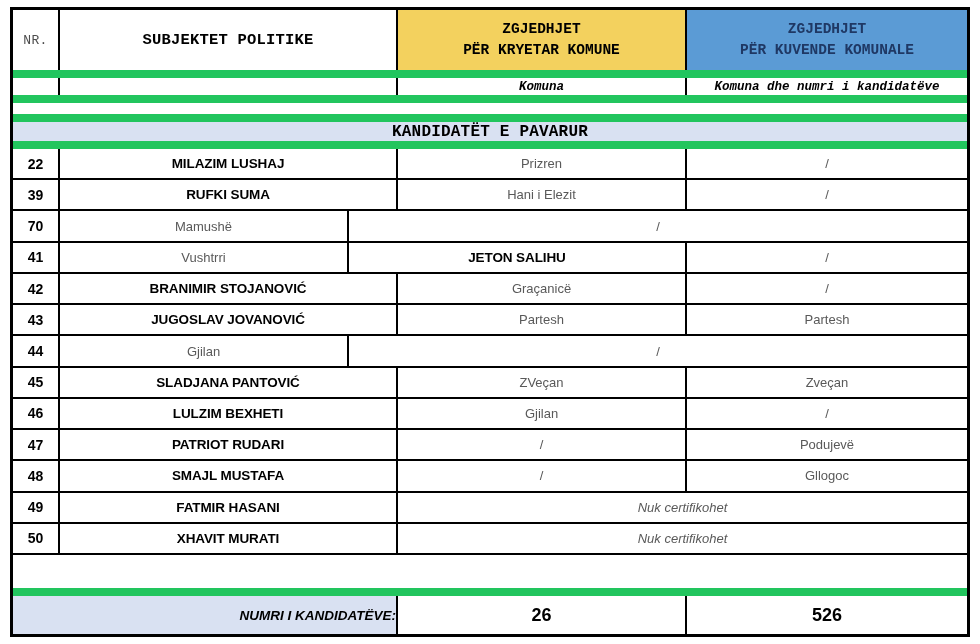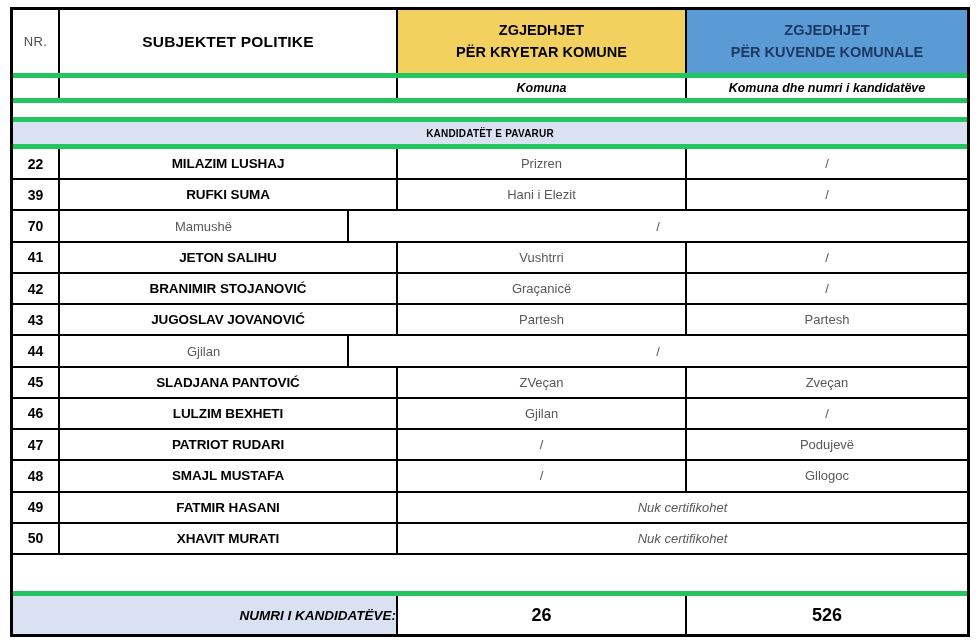"NR." .row.bordered { border-bottom: 5px solid #22c55e -> 8px solid #22c55e; font-family: none -> Liberation Mono, monospace }
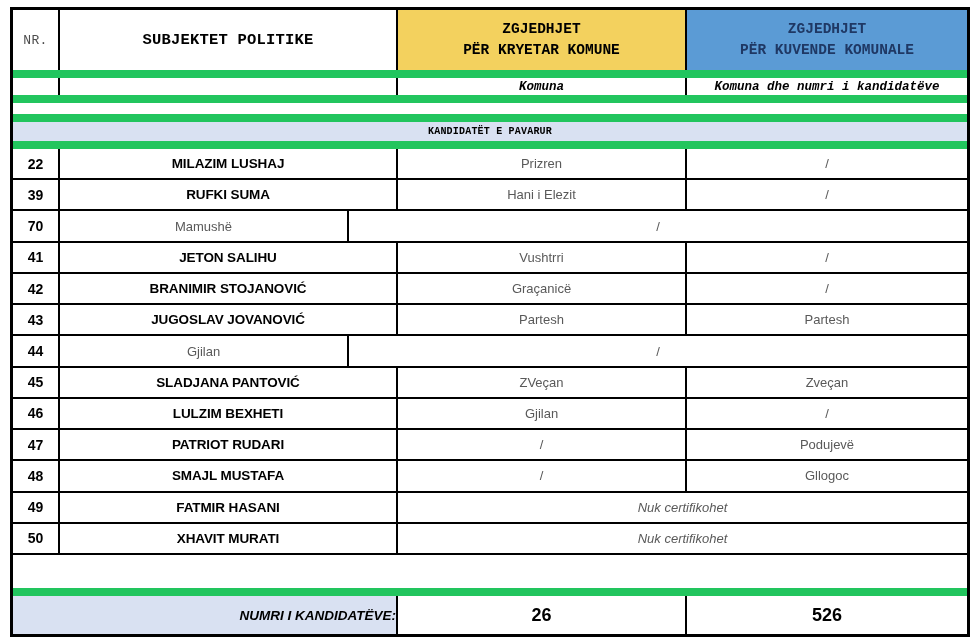"KANDIDATËT E PAVARUR" .section-title { font-size: 10px -> 16px }
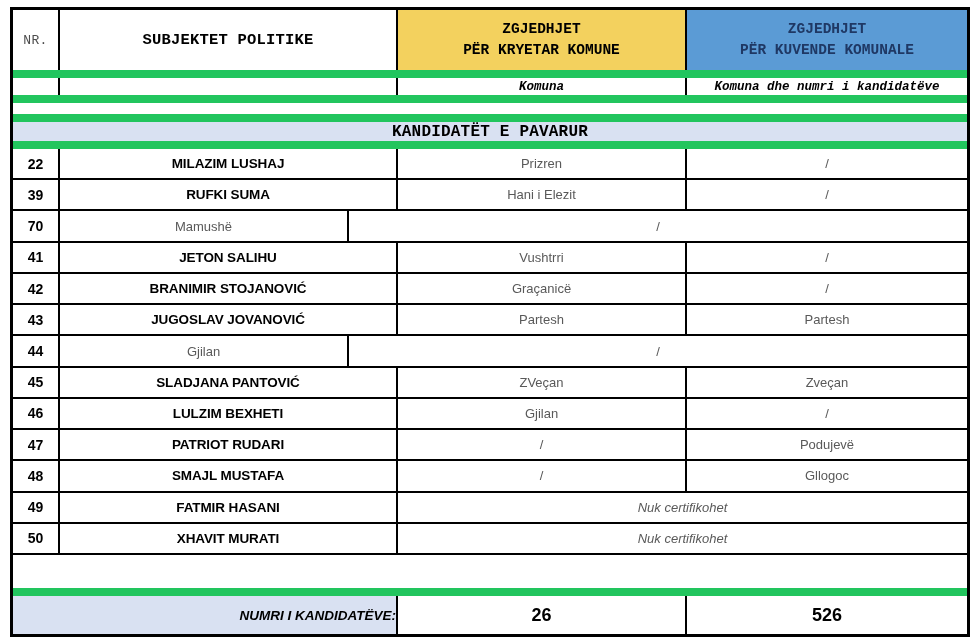"JETON SALIHU" div.cell { order: before "Vushtrri" -> after "Vushtrri" }
